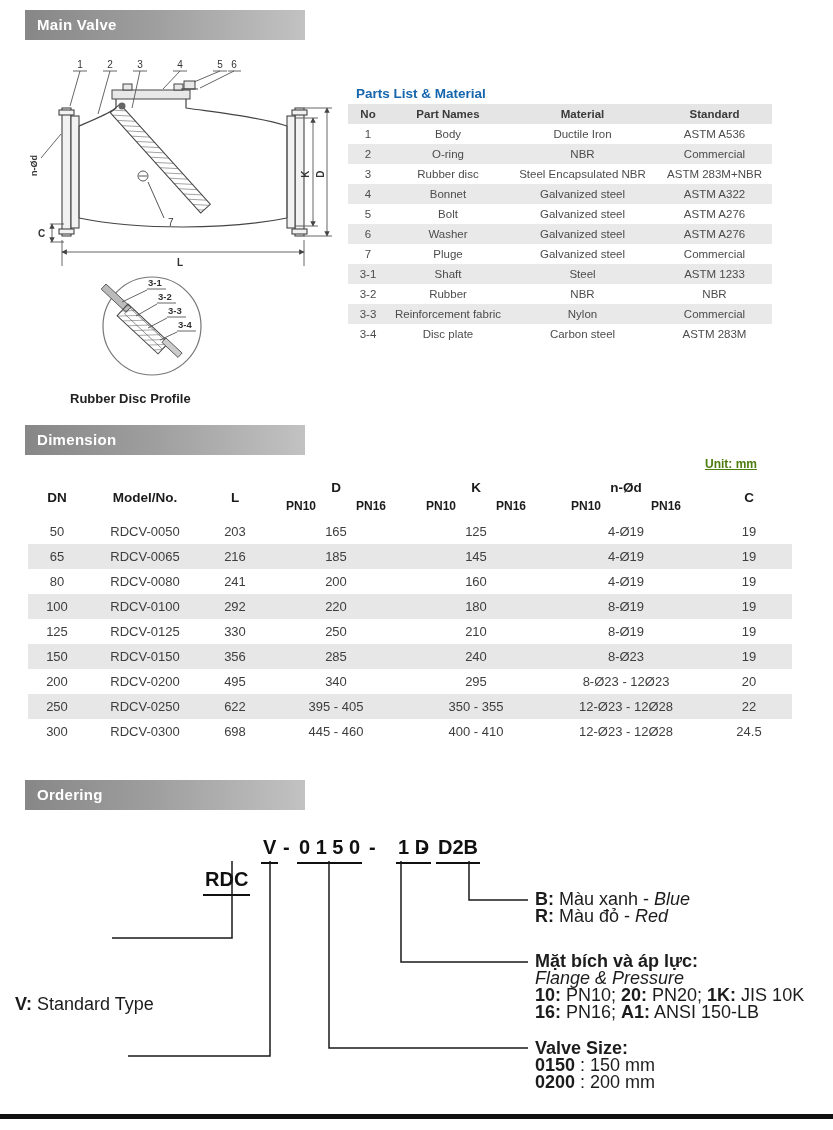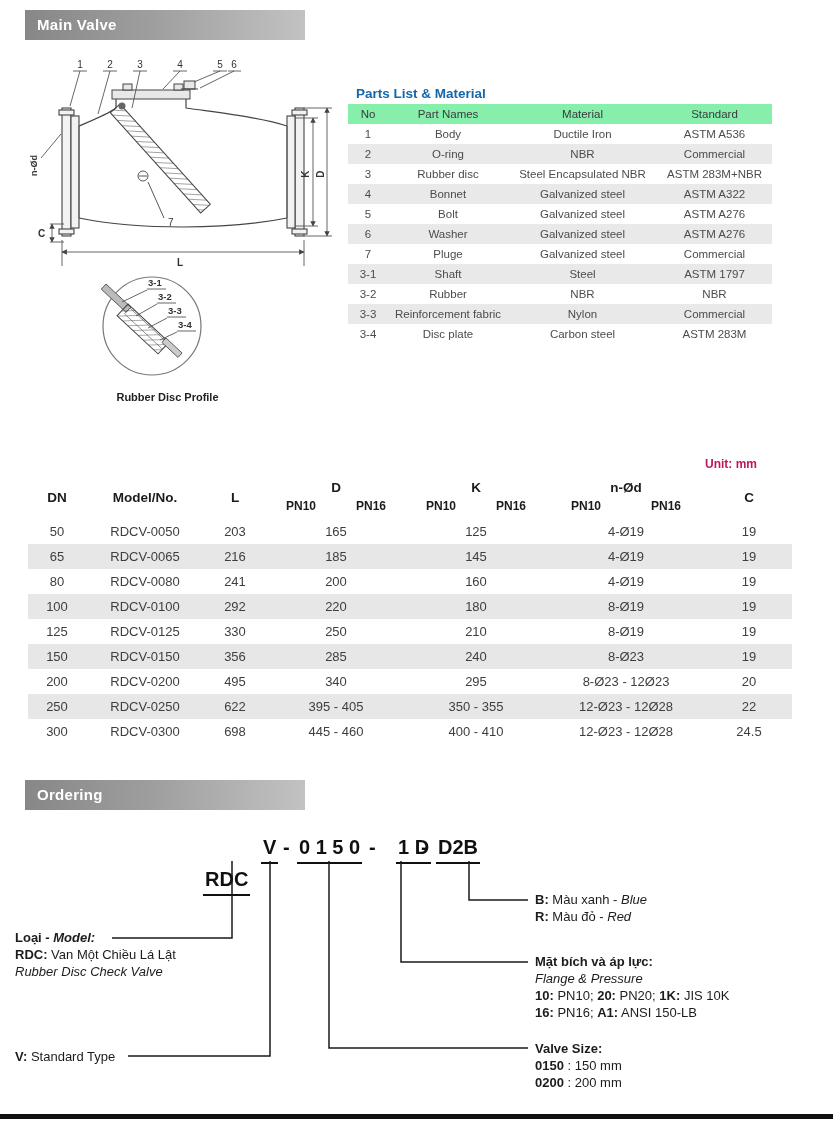"No" table.parts th { background: #86efac -> #e5e5e5; font-weight: normal -> bold }
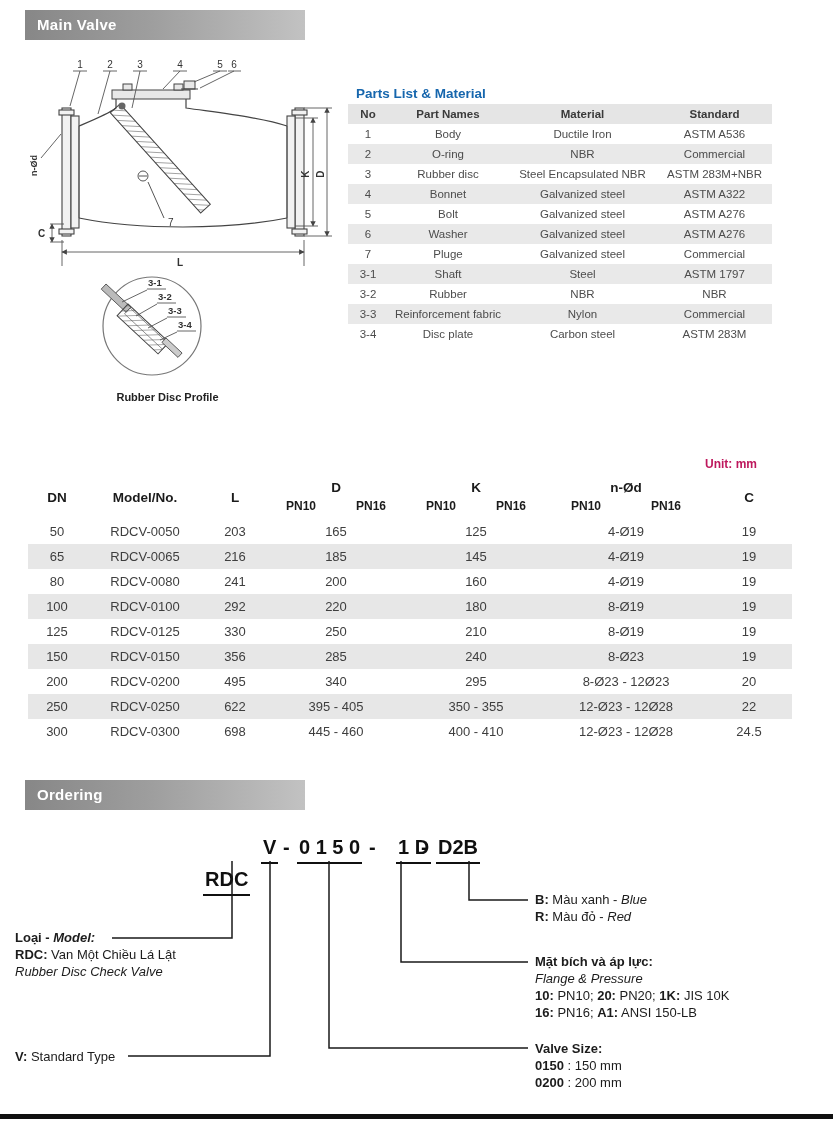"ASTM 1797" td { text: 1797 -> 1233 }
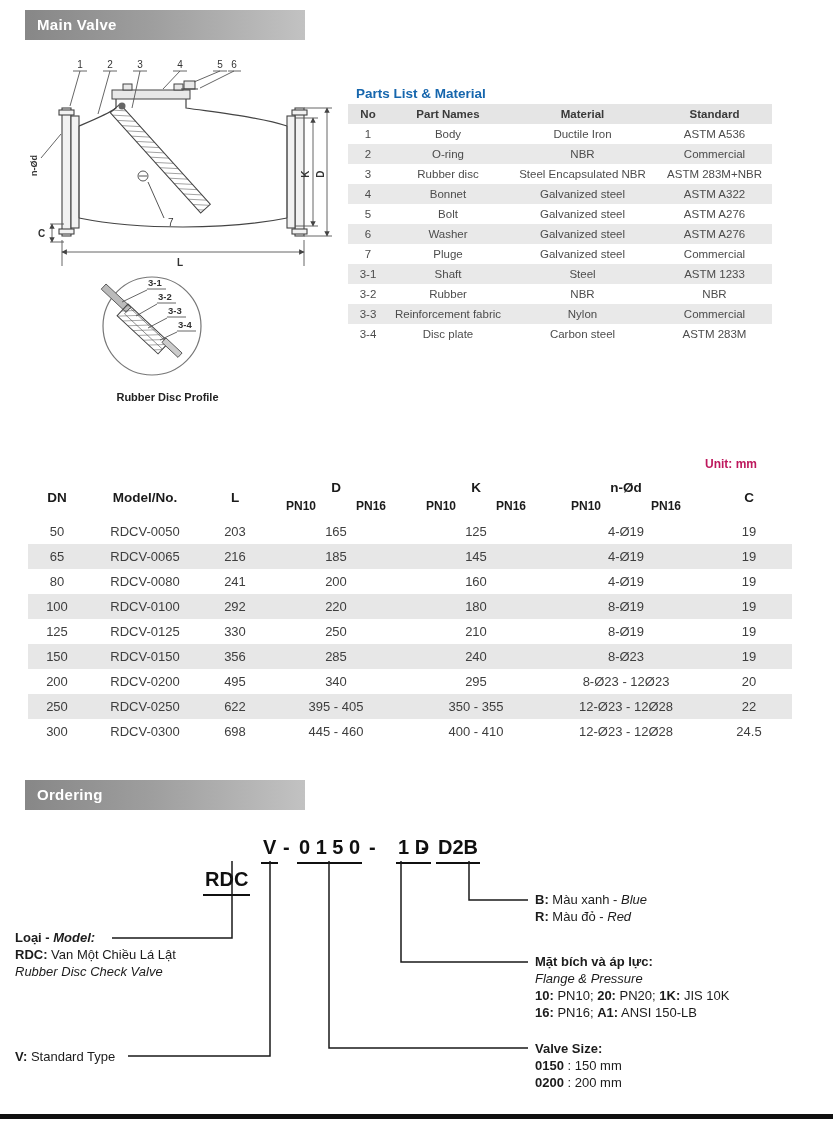"Rubber Disc Profile" .profile-caption { font-size: 11px -> 13px; text-align: center -> left }
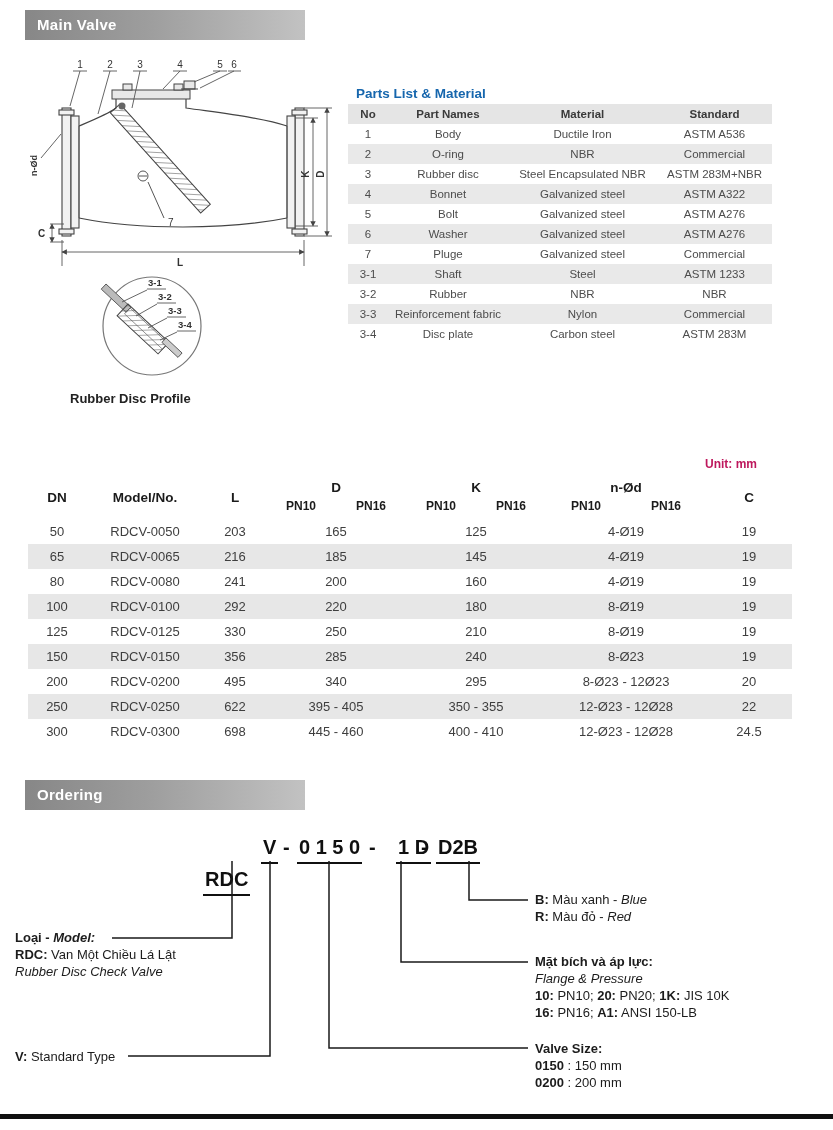"Dimension" div.banner { html: none -> <div> <span>Dimension</span> </div> }
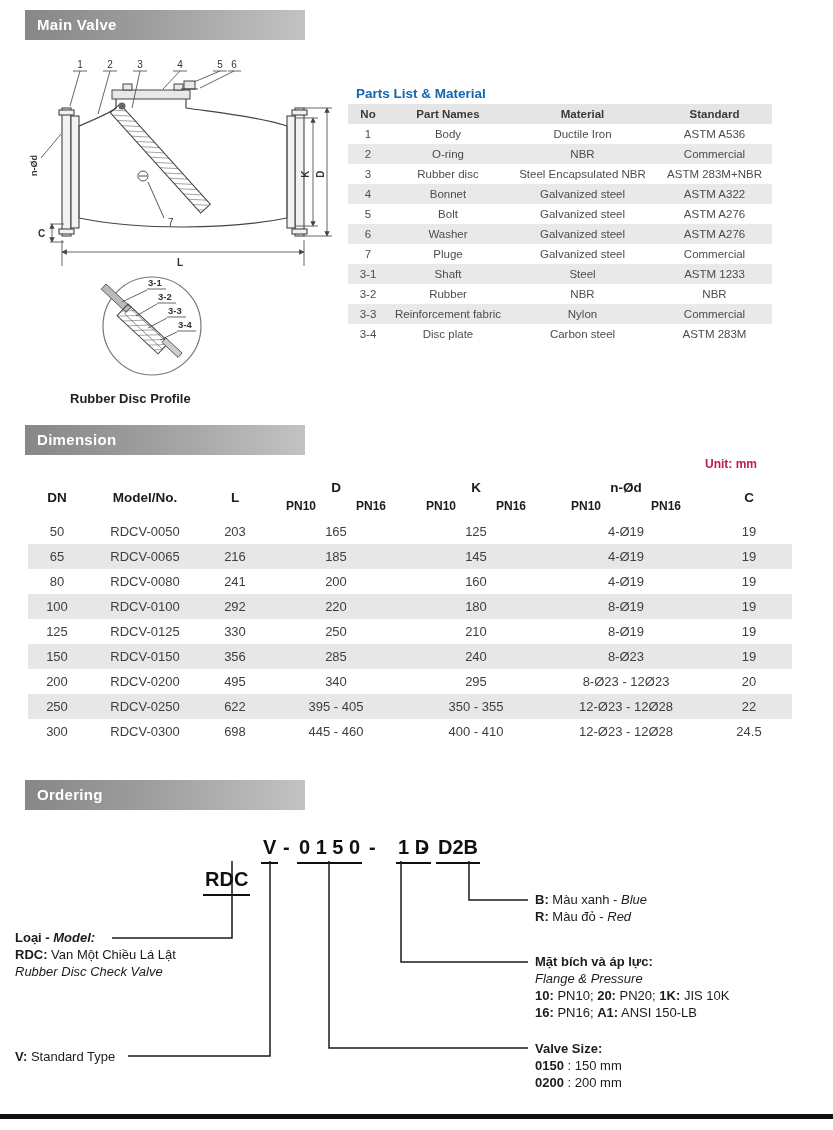"Unit: mm" .unit-label { color: #be185d -> #4d7c0f; text-decoration: none -> underline }
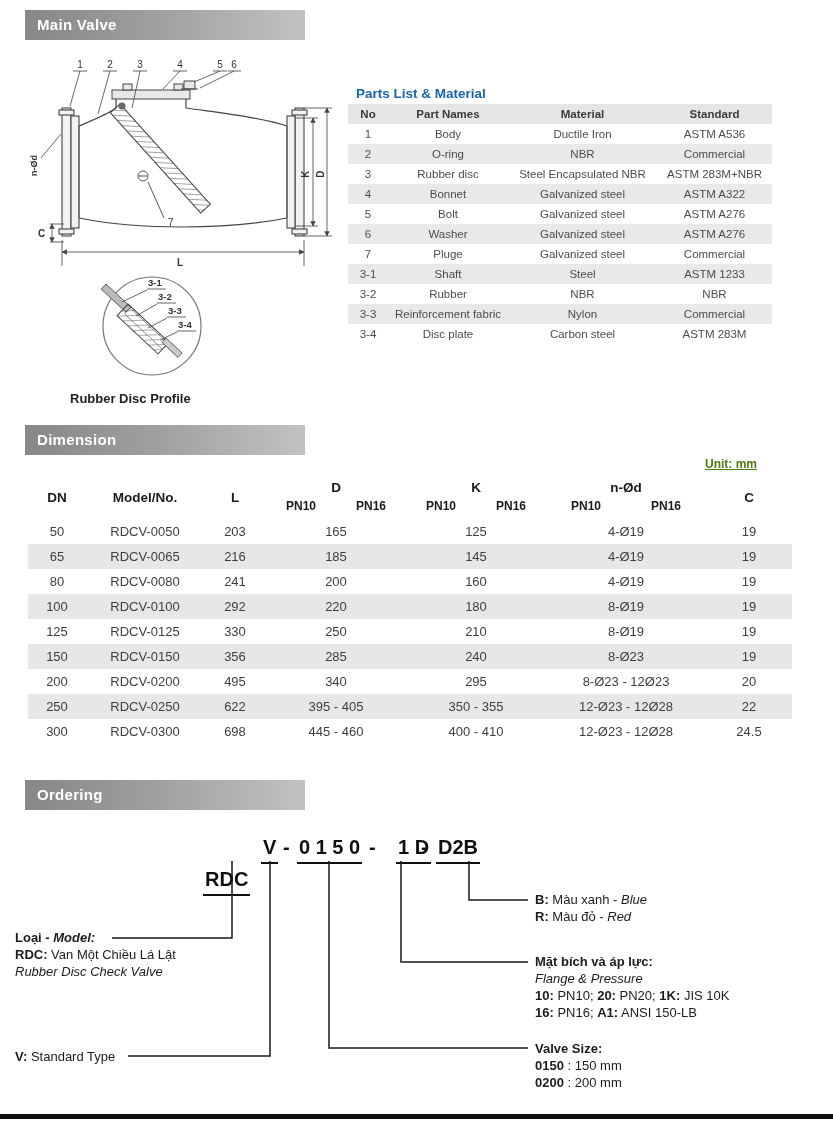"B: Màu xanh - Blue" .co { font-size: 13px -> 18px }
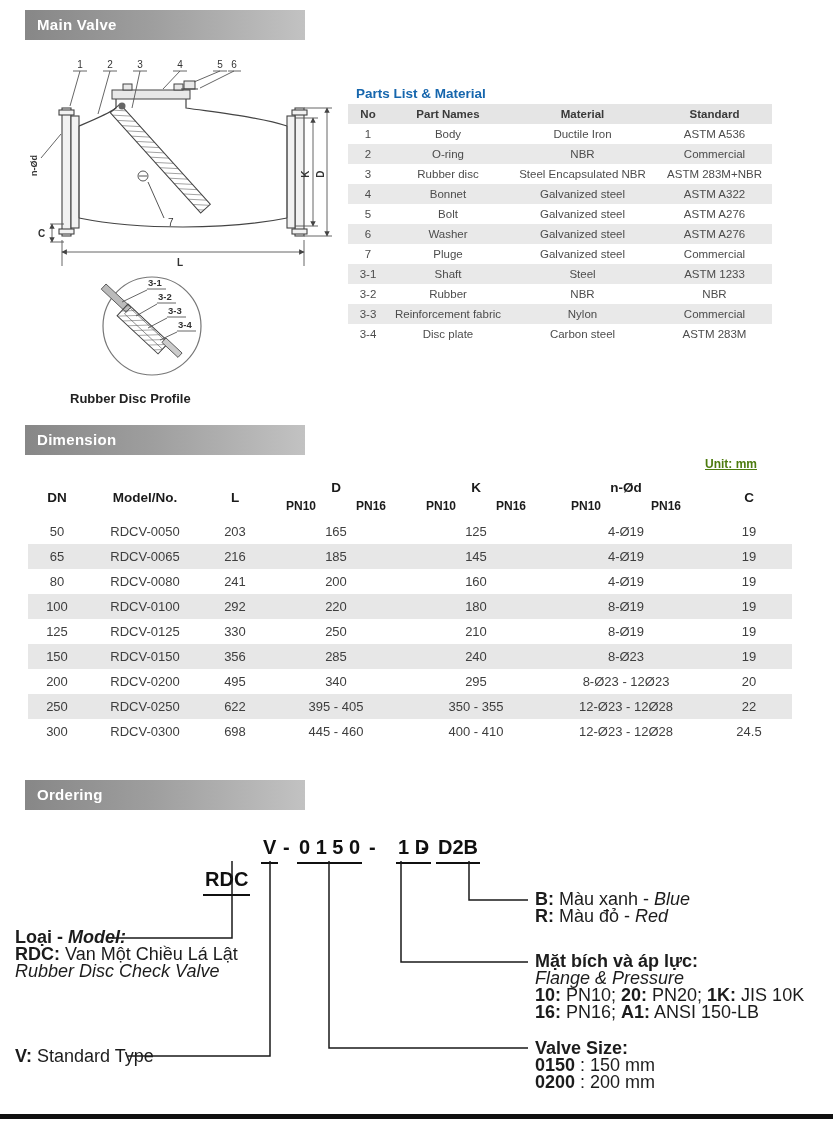"Loại - Model:" div.co { html: <div> <div><b>Loại - </b><span>Model:</span></div> <div><b>RDC:</b><span> Van Một Chiều Lá Lật</span></div> <div><i>Rubber Disc Check Valve</i></div> </div> -> none }
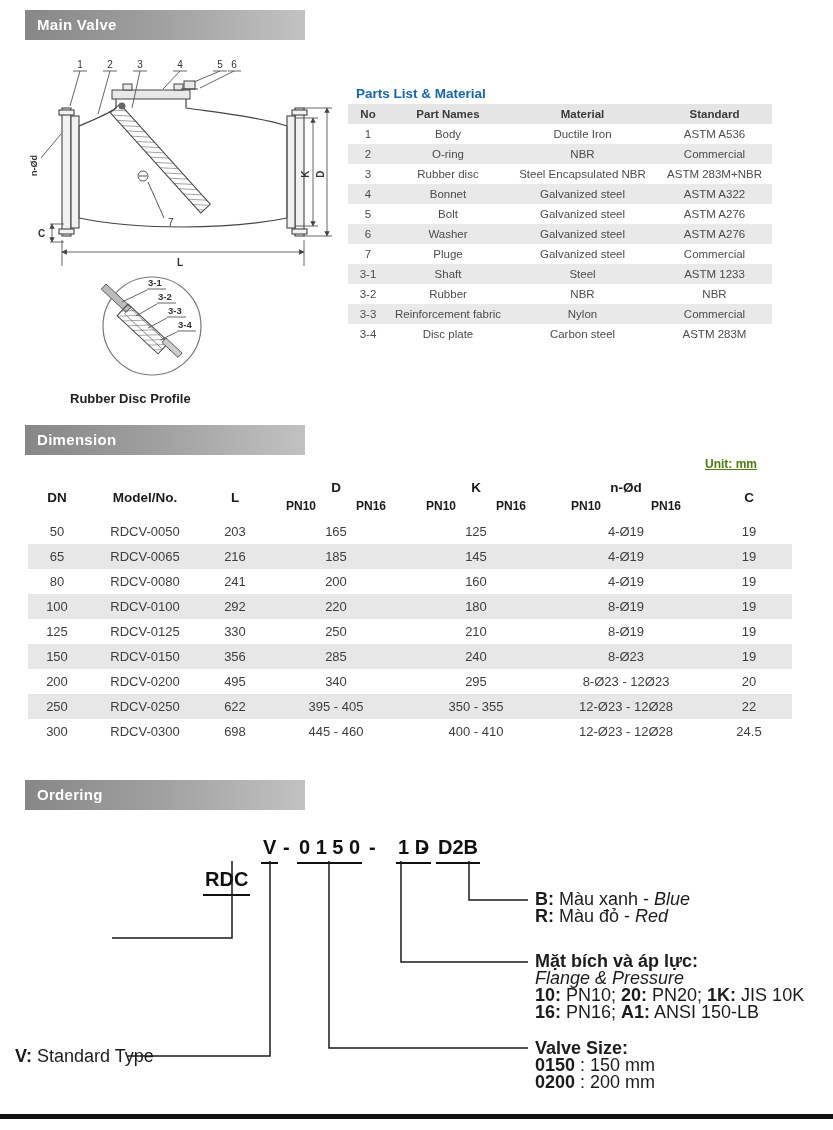"V: Standard Type" div.co { top: 1048px -> 996px }
